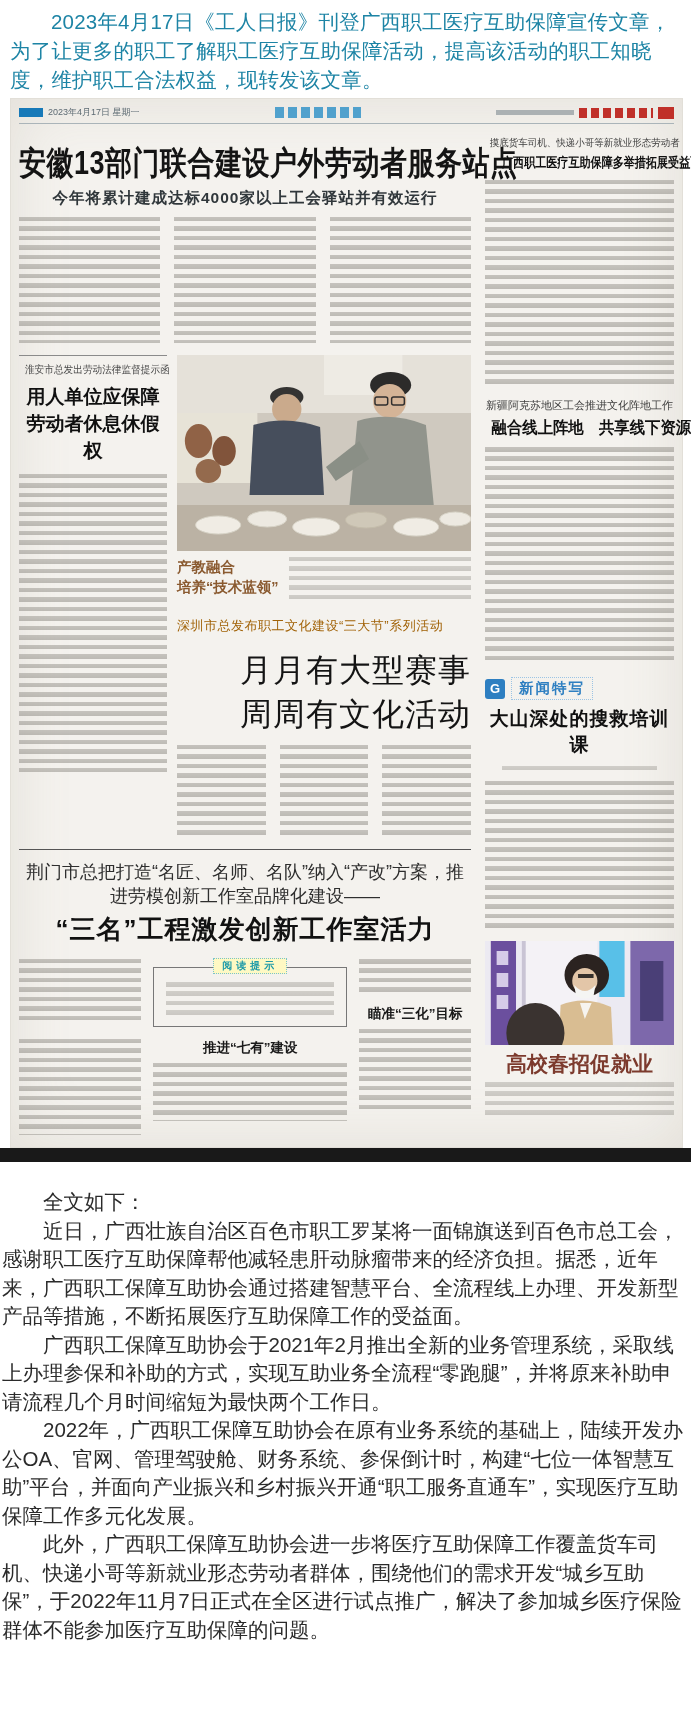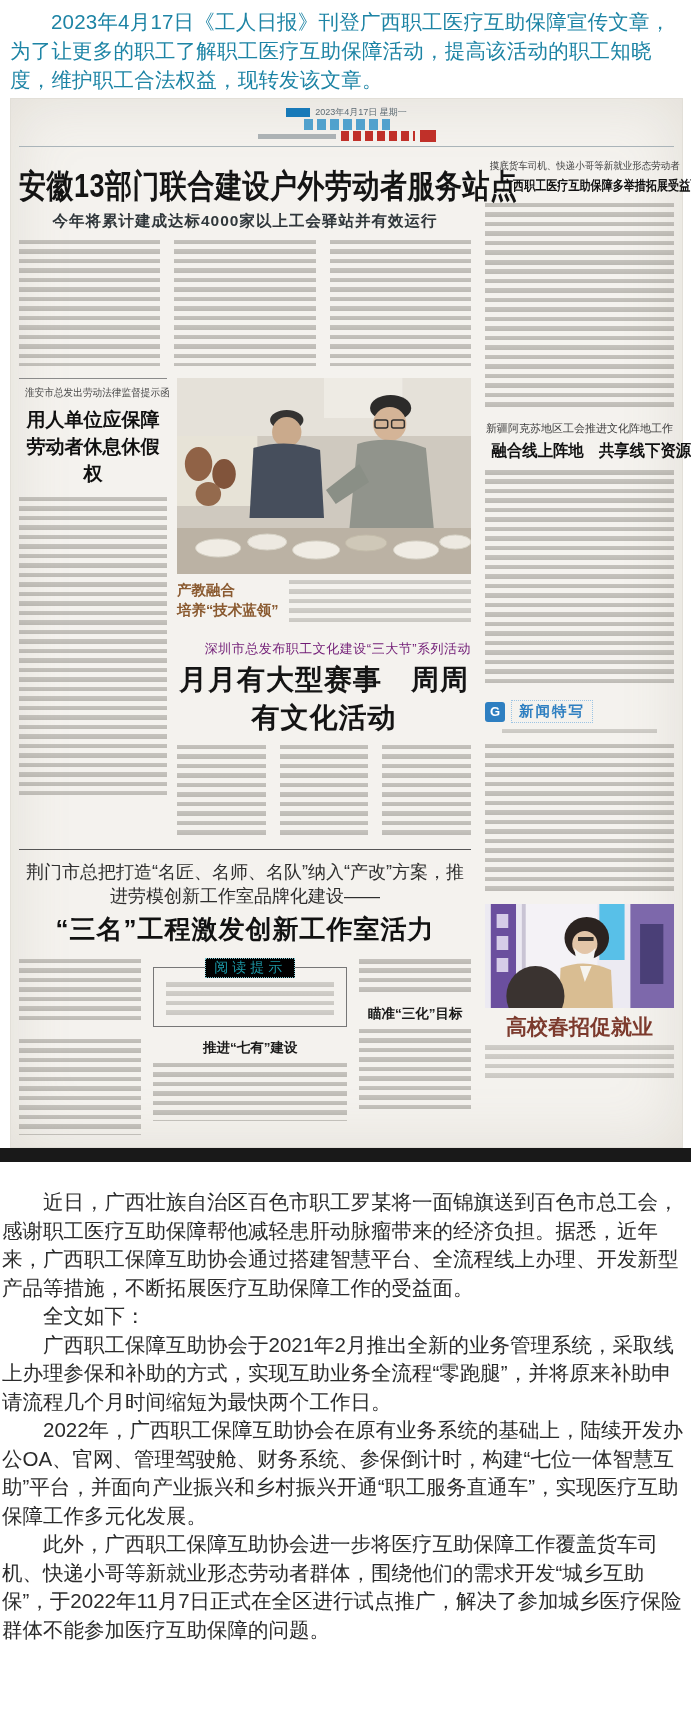"2023年4月17日 星期一" .ph-bar { flex-direction: column -> none }
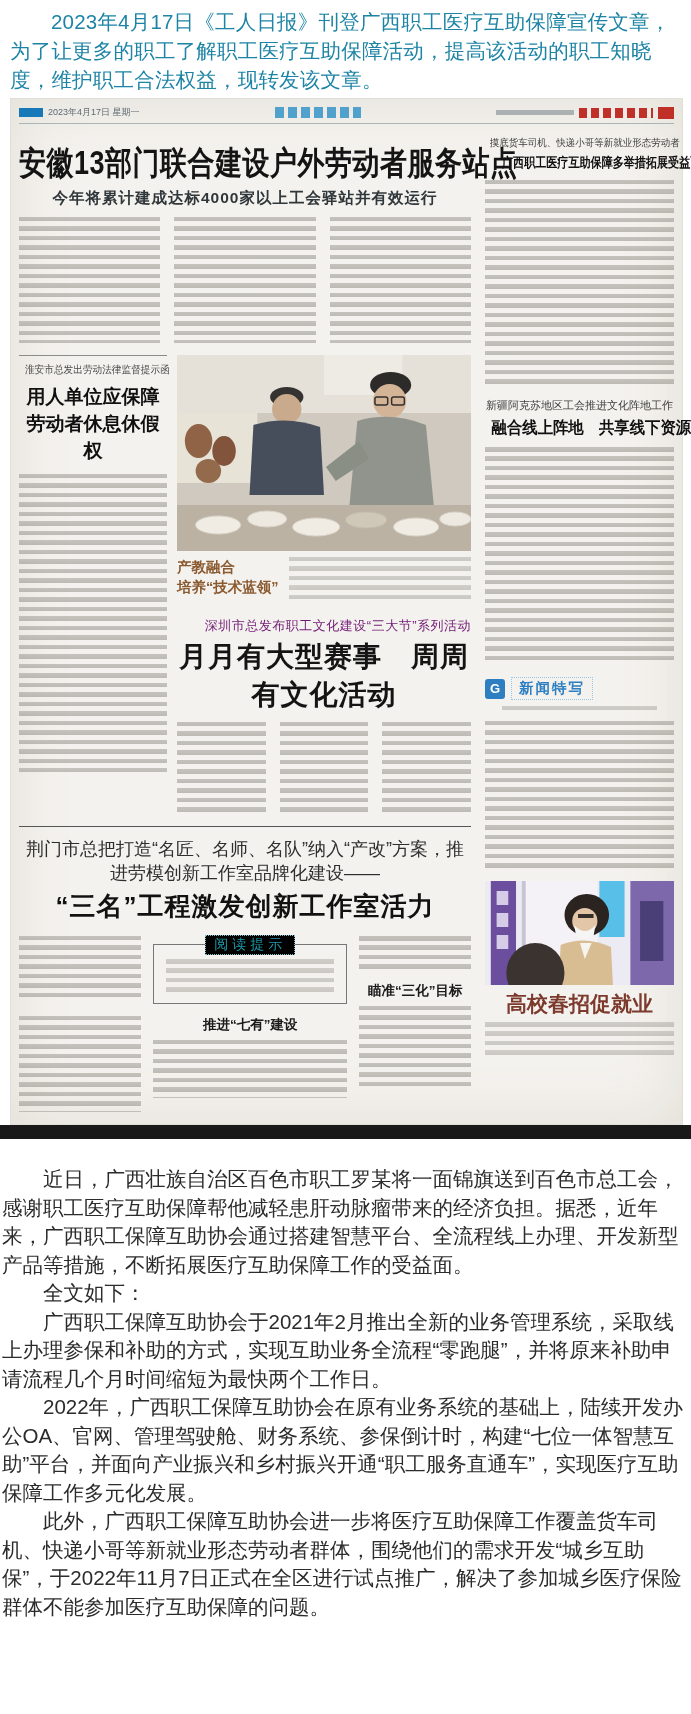"深圳市总发布职工文化建设“三大节”系列活动" .sz-kicker { color: #701a75 -> #a16207; margin-bottom: 3px -> 14px; text-align: right -> left }
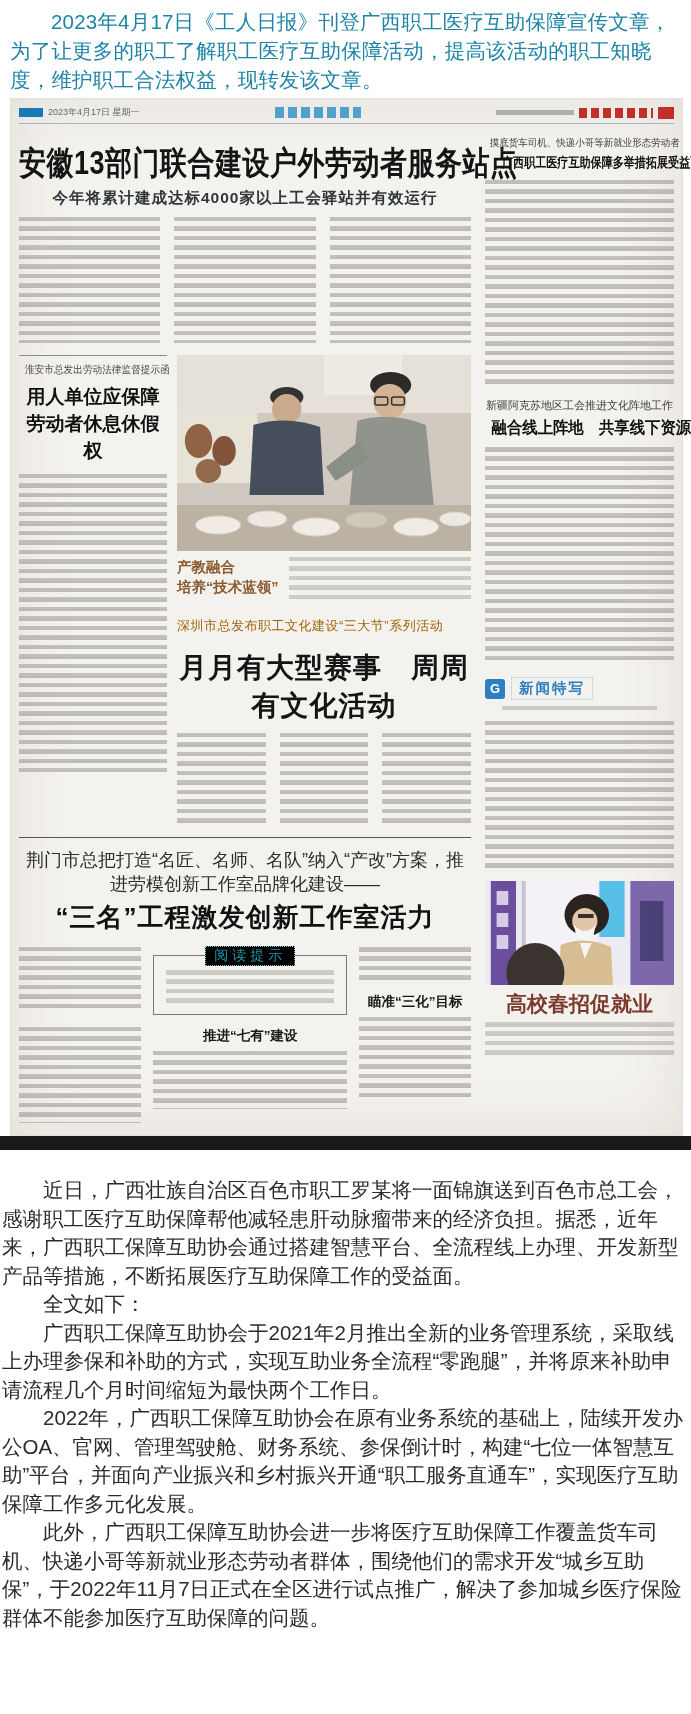"月月有大型赛事 周周有文化活动" .sz-headline { font-size: 28px -> 32px; font-weight: 700 -> 400; text-align: center -> right }
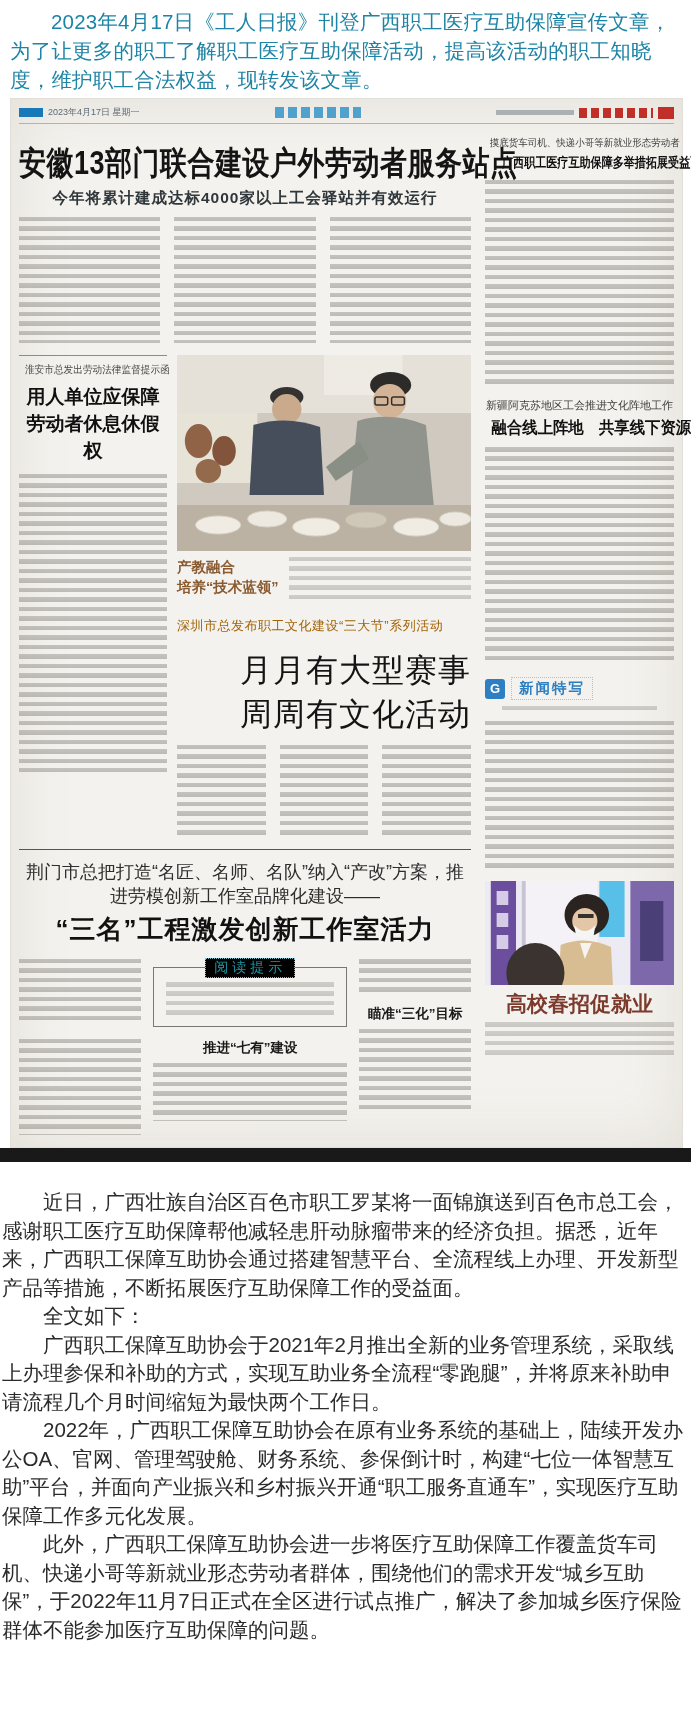"大山深处的搜救培训课" div.rh3 { html: none -> <div>大山深处的搜救培训课</div> }
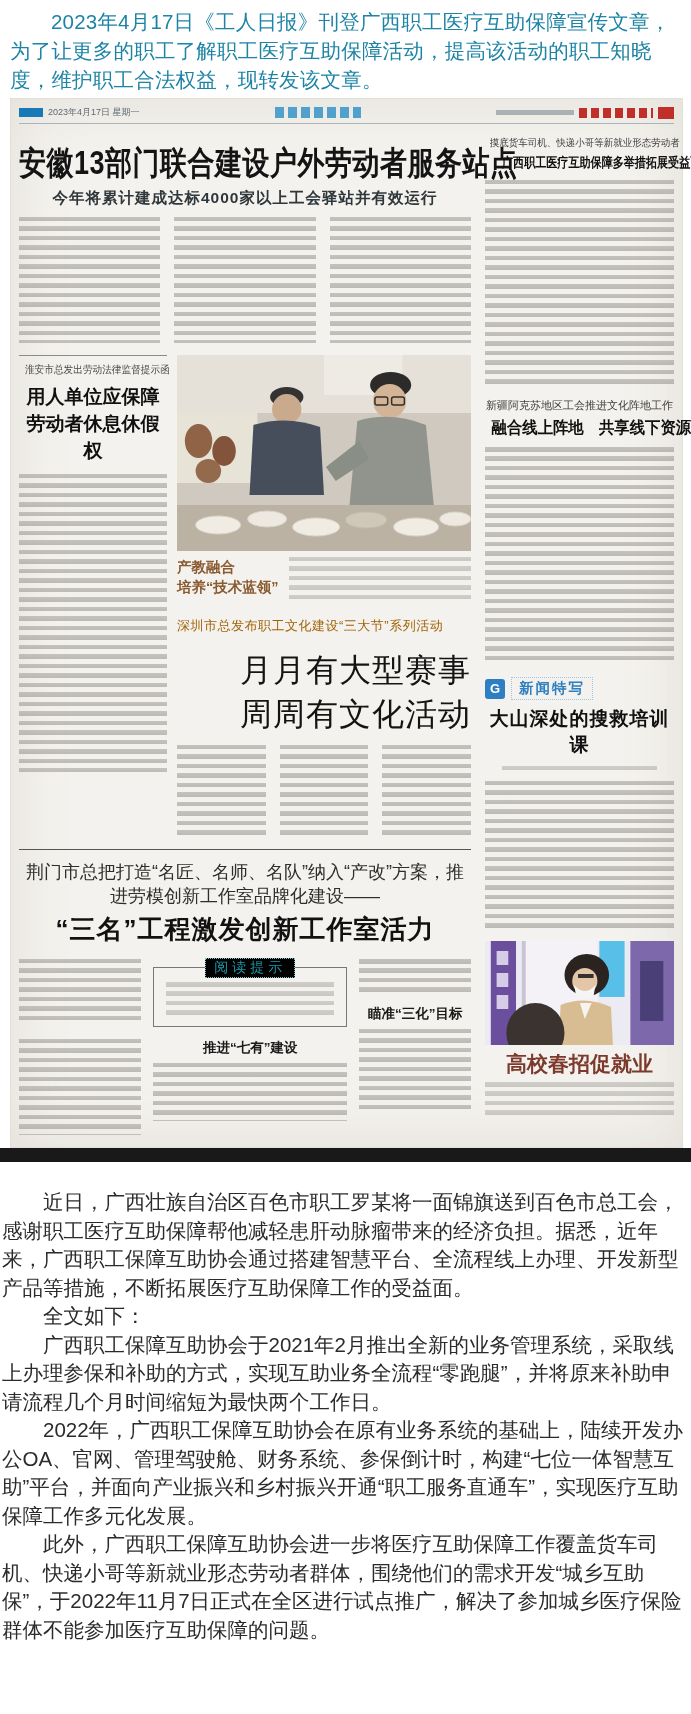"阅读提示" .tip-label { background: #000000 -> #fef9c3; font-size: 14px -> 10px; font-weight: 400 -> 700 }
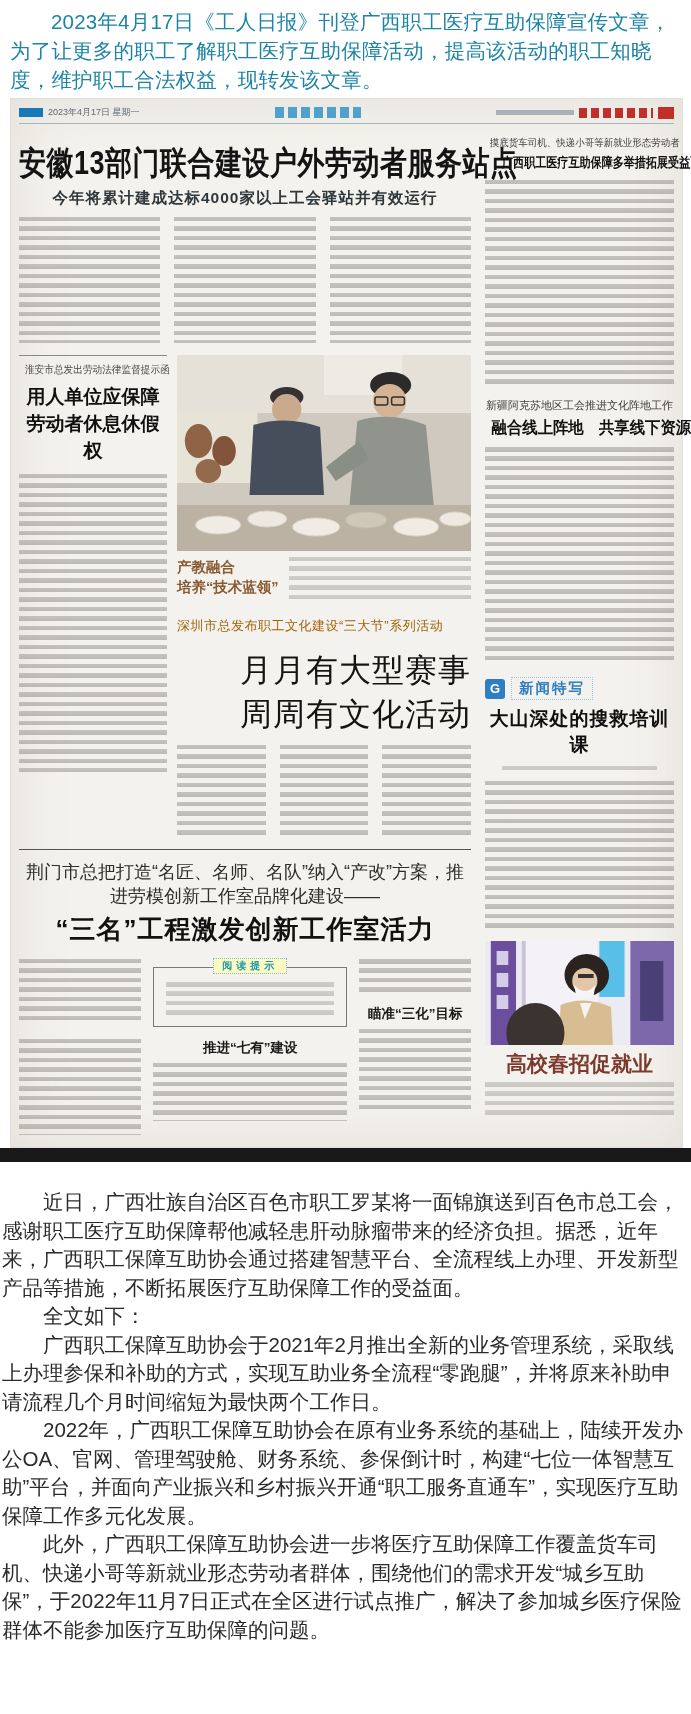"近日，广西壮族自治区百色市职工罗某将一面锦旗送到百色市总工会，感谢职工医疗互助保" p.body-p { order: before "全文如下：" -> after "全文如下：" }
